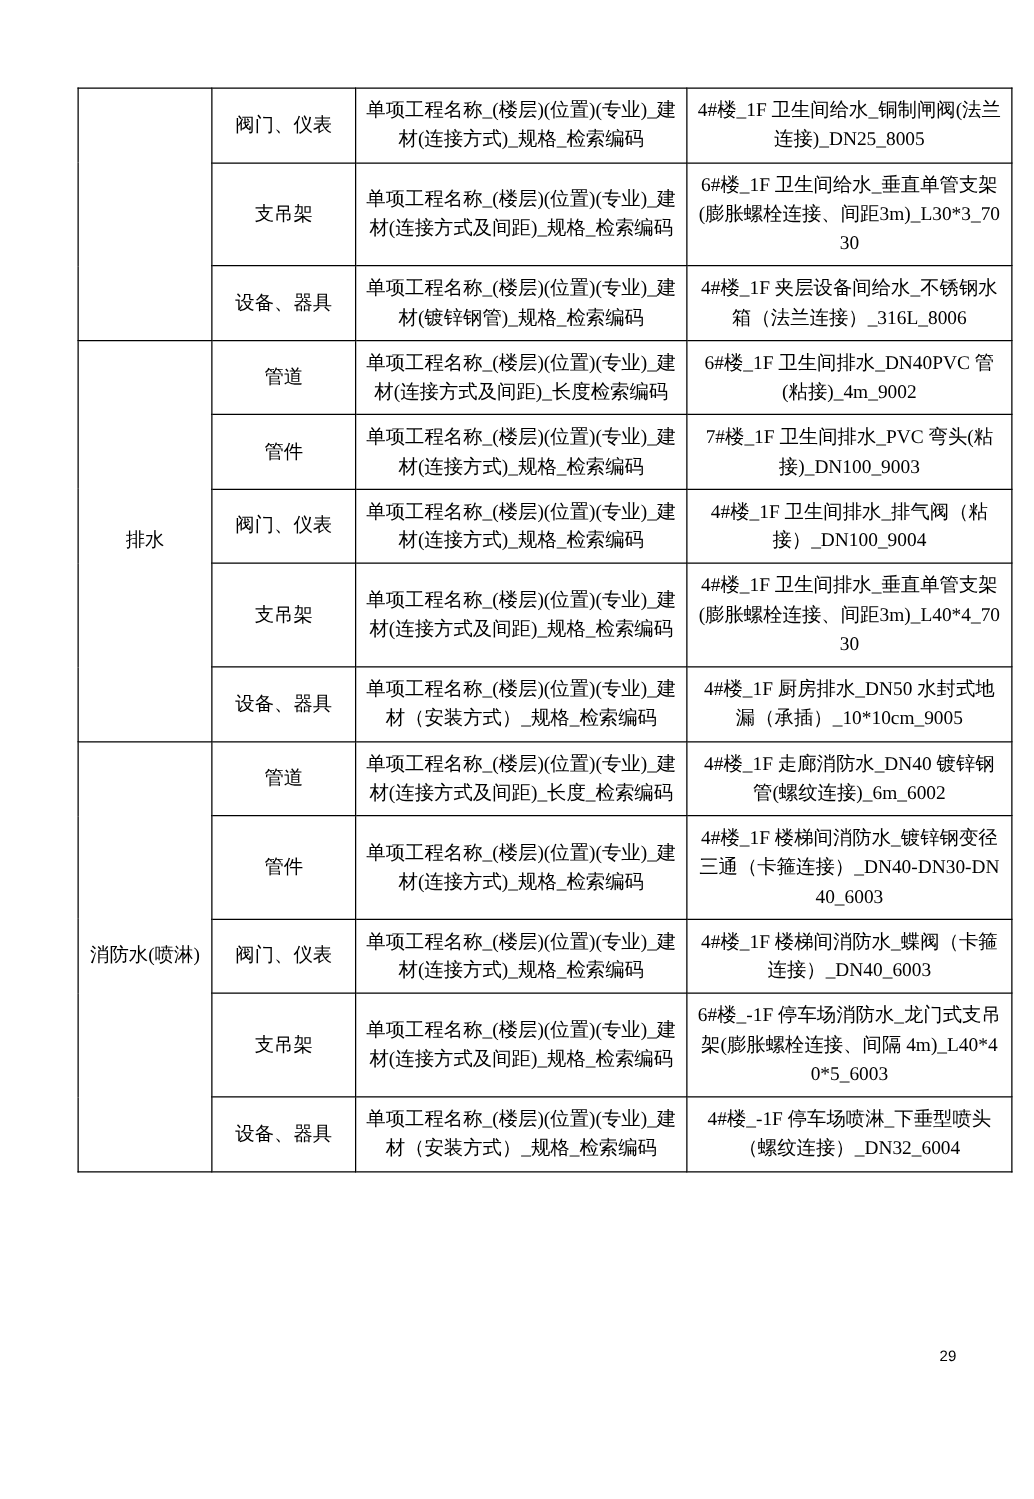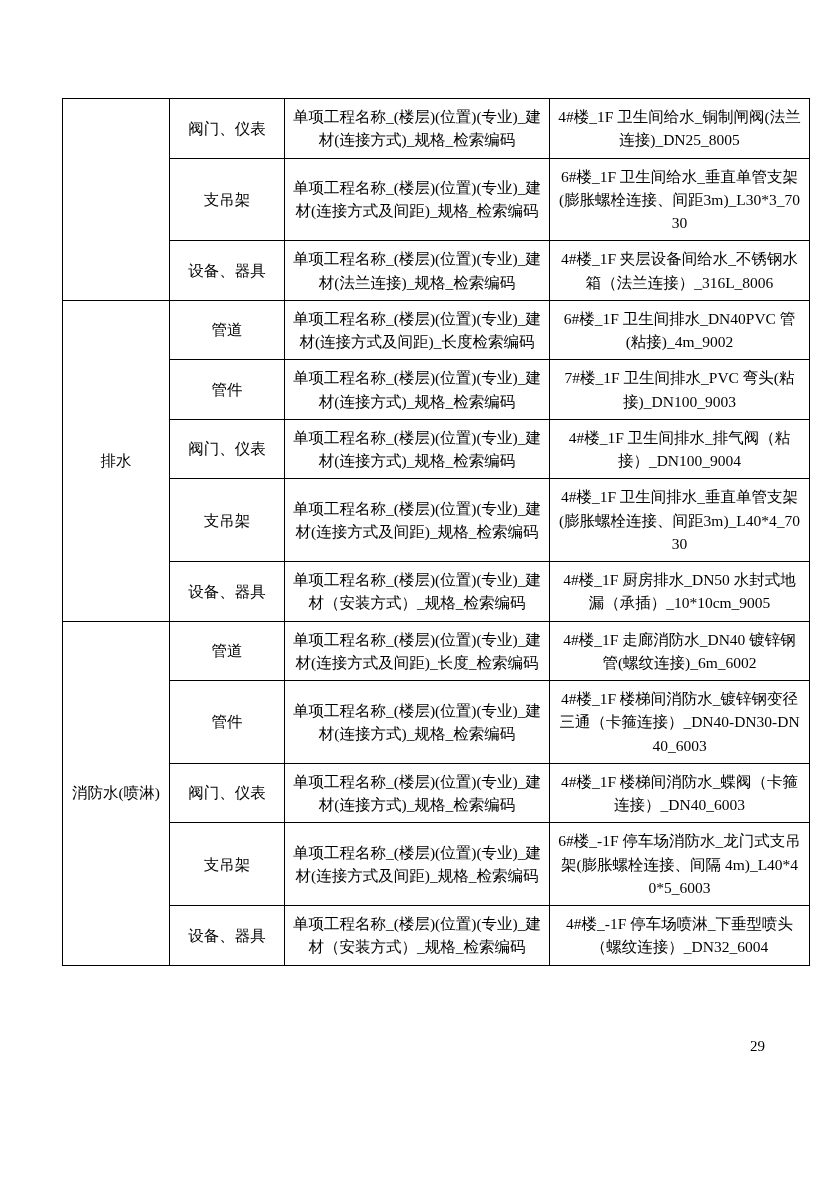"阀门、仪表" .page { padding: 98px 62px 0 62px -> 70px 62px 0 62px }
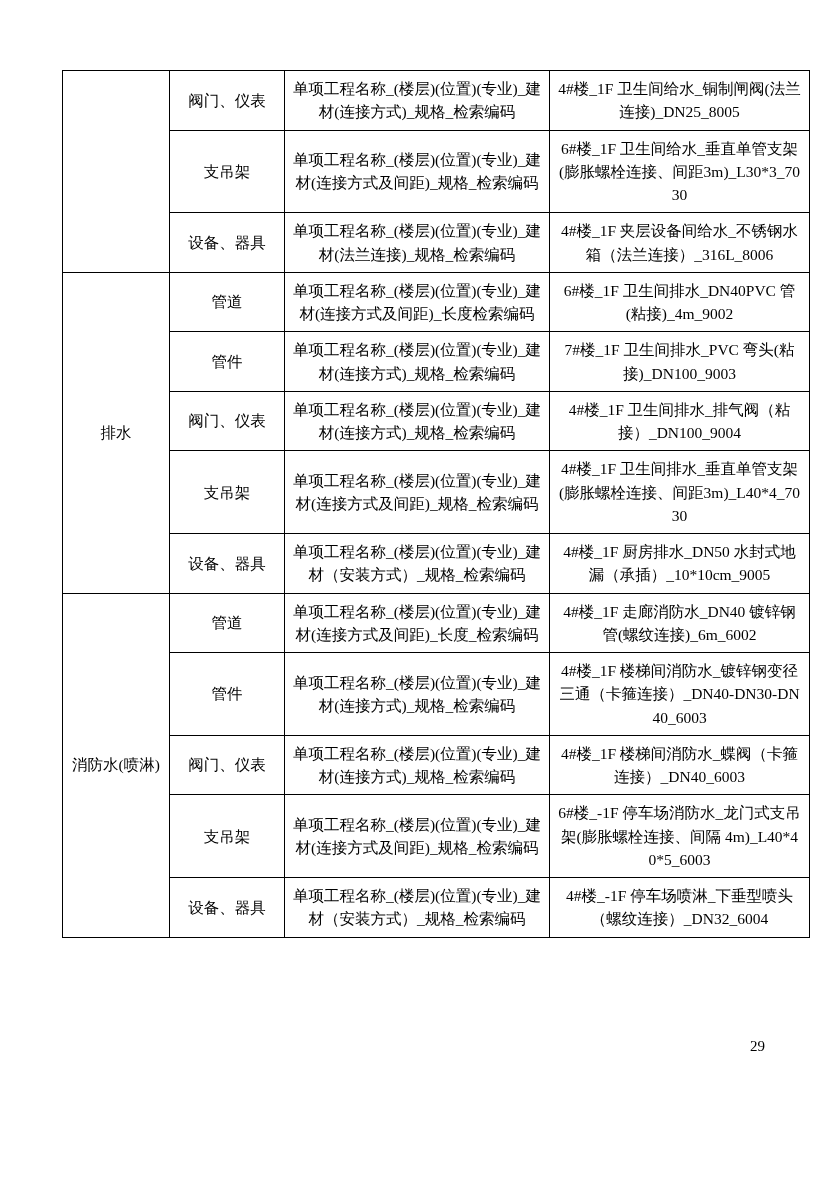"单项工程名称_(楼层)(位置)(专业)_建材(法兰连接)_规格_检索编码" td.col-rule { text: 法兰连接 -> 镀锌钢管 }
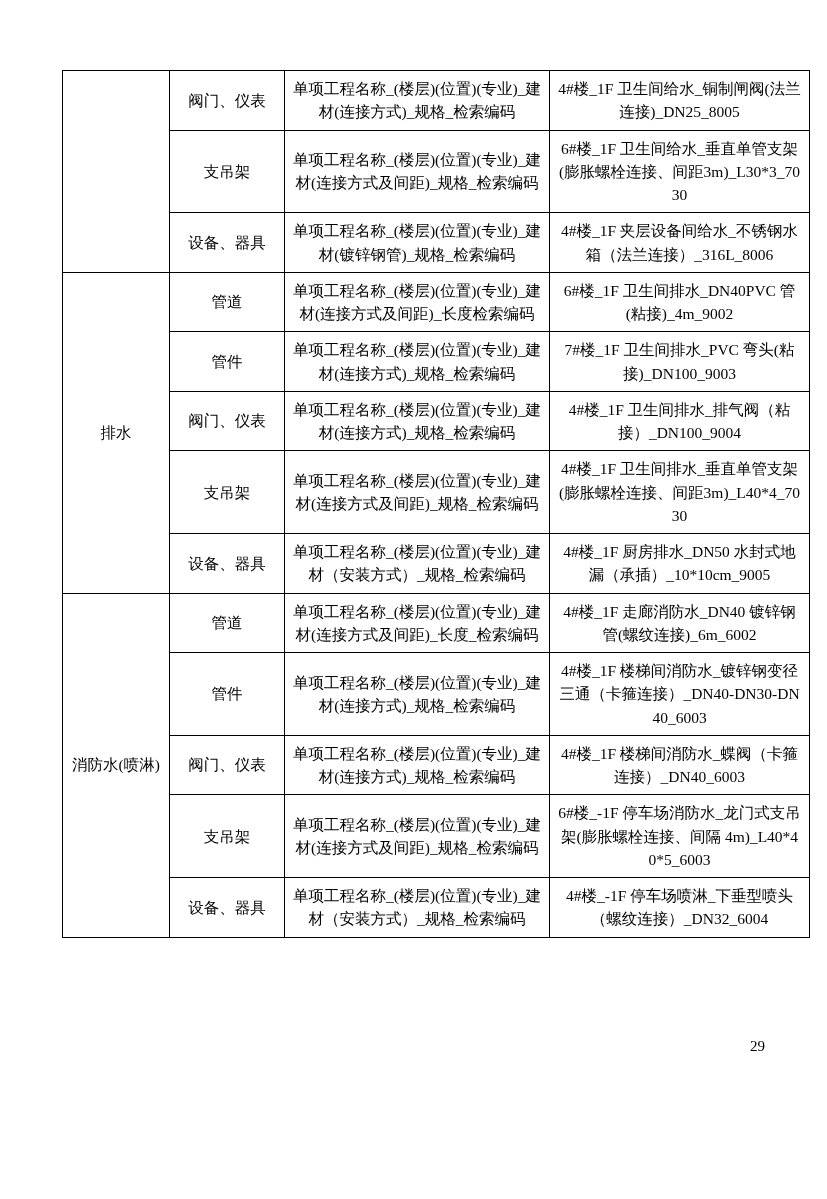"29" .page-number { font-family: Liberation Serif, serif -> Liberation Sans, sans-serif; font-size: 15px -> 12px; top: 1038px -> 1078px }
